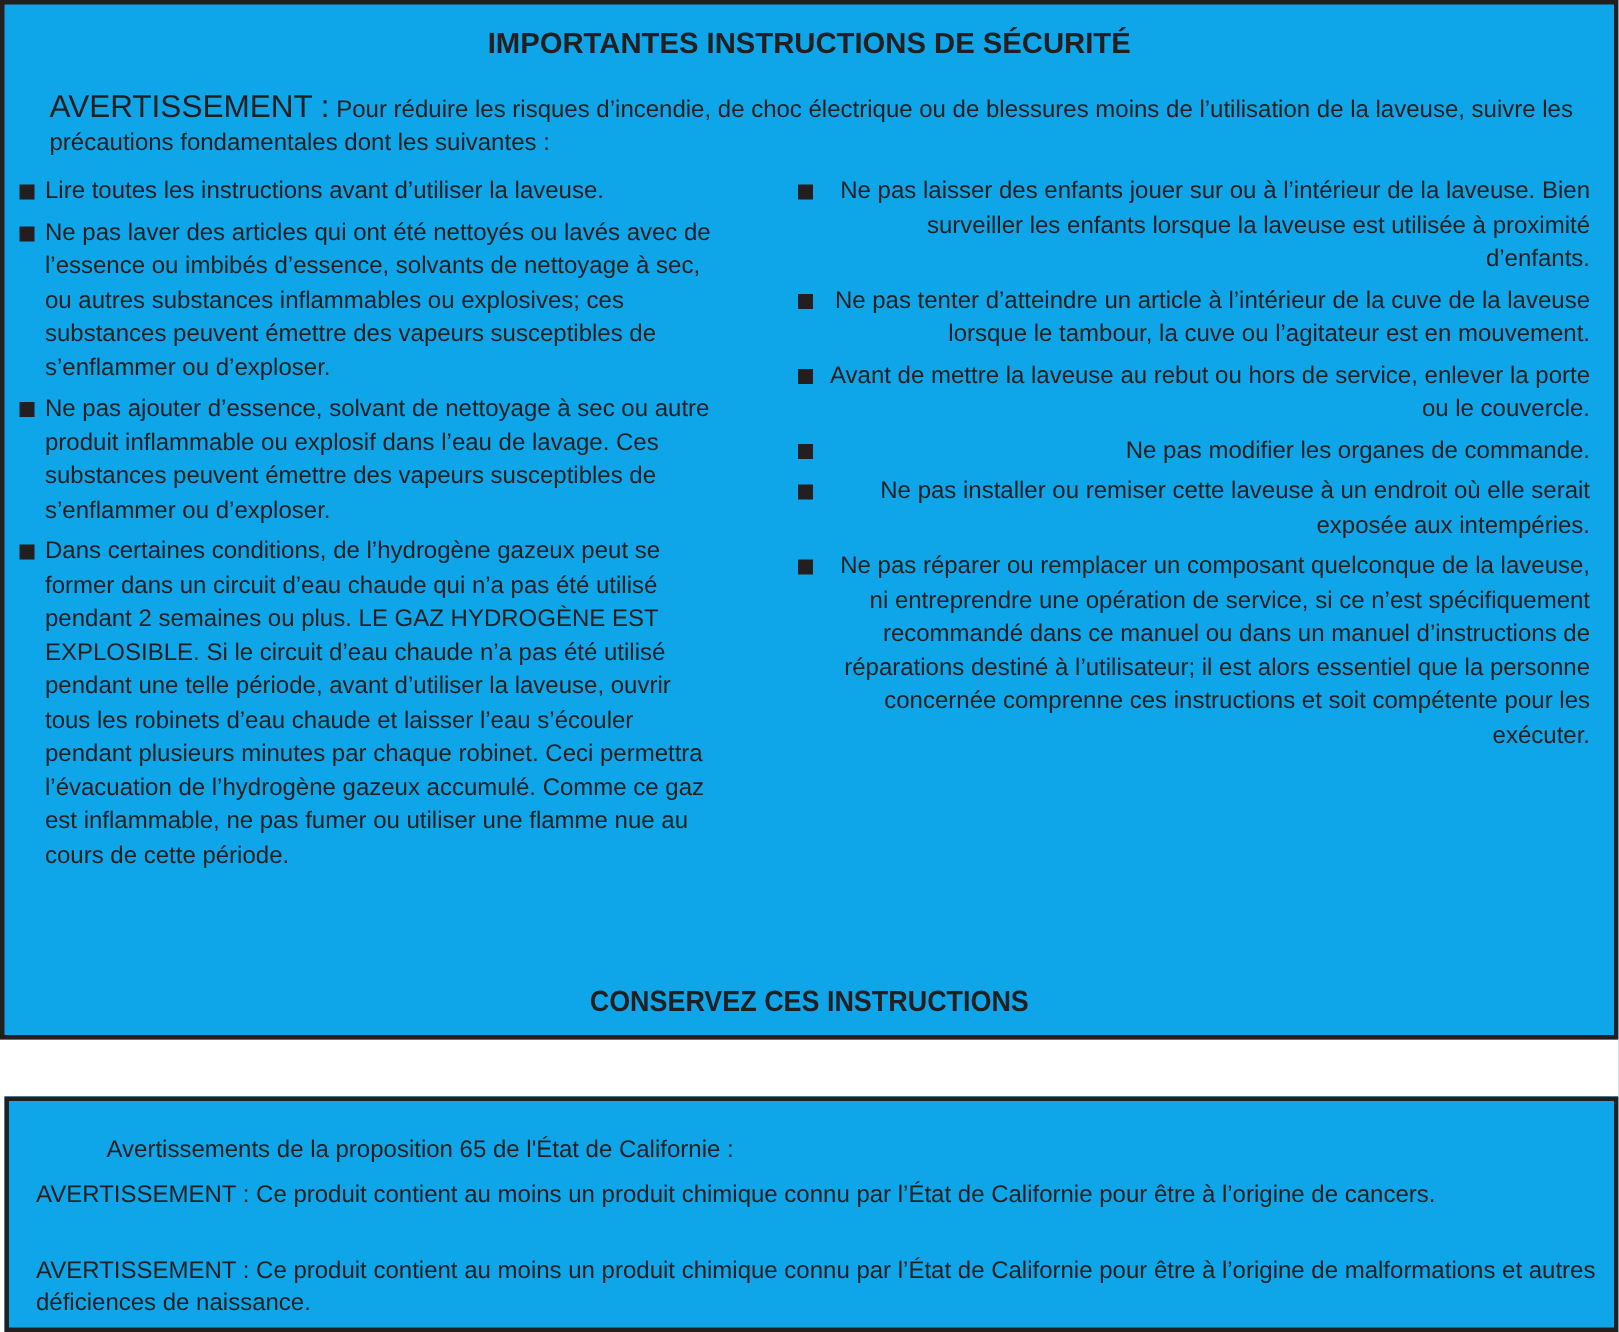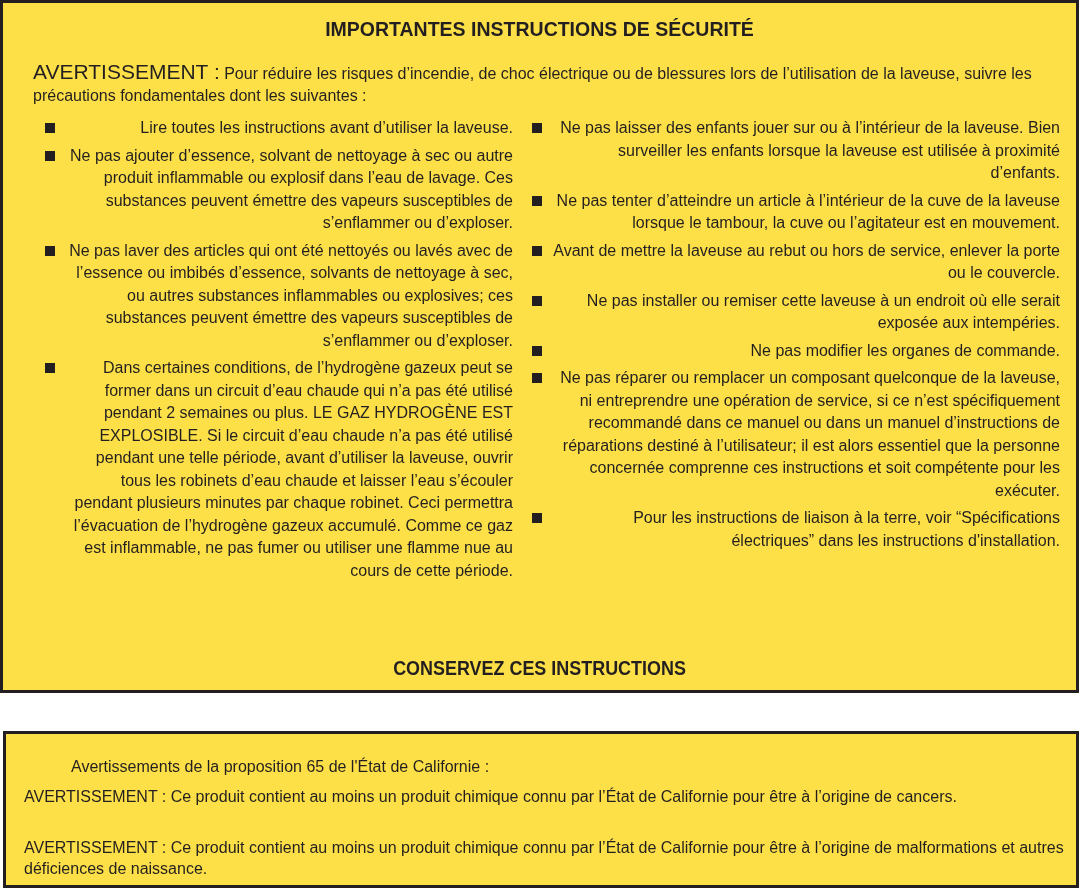"IMPORTANTES INSTRUCTIONS DE SÉCURITÉ" .box { background: #fde047 -> #0ea5e9 }
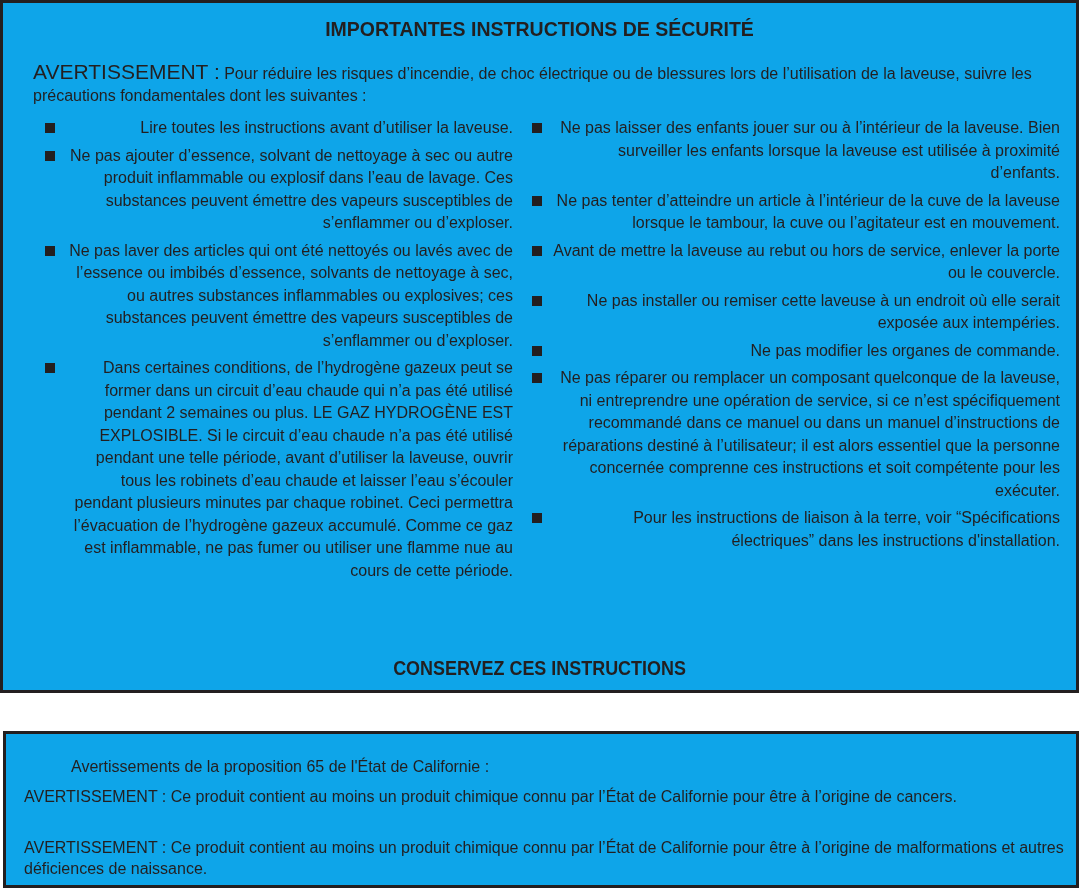"Pour réduire les risques d’incendie," span { text: lors -> moins }
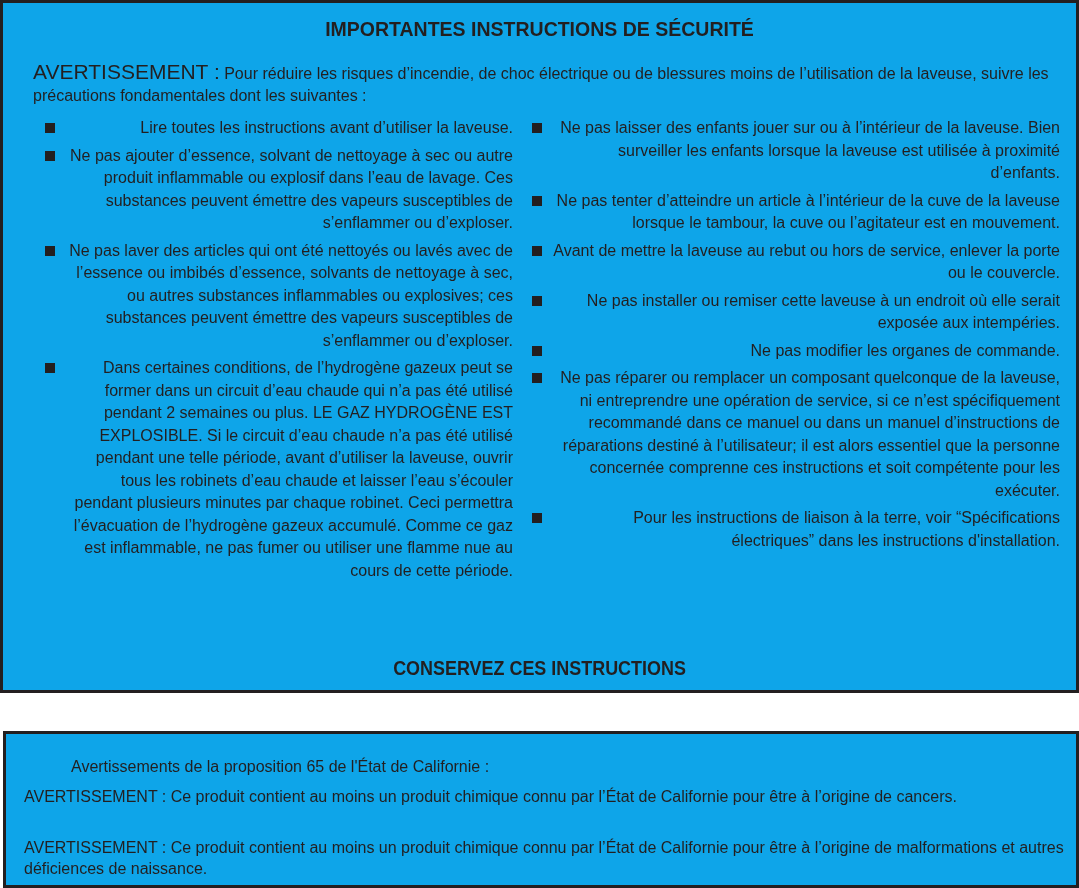"Lire toutes les instructions avant" #col-left { left: 40px -> 8px; text-align: right -> none }
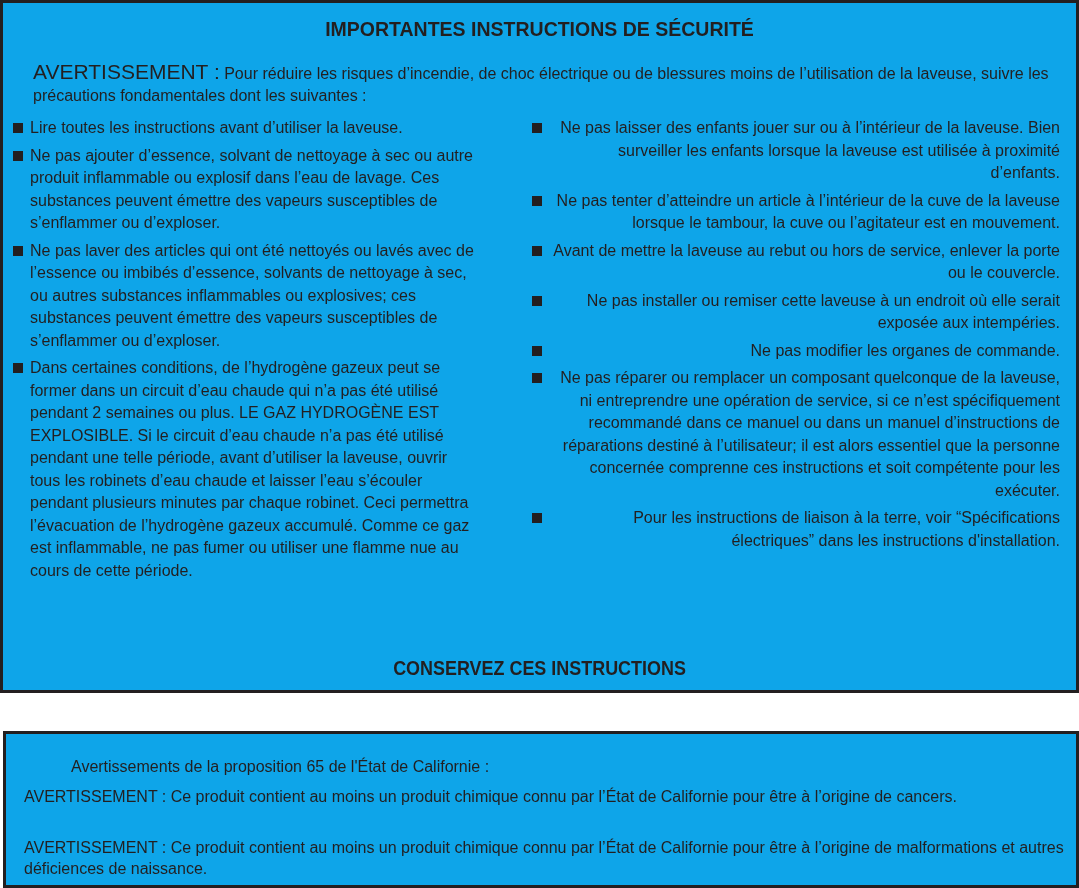"Ne pas ajouter d’essence, solvant" div.item { order: before "Ne pas laver des articles" -> after "Ne pas laver des articles" }
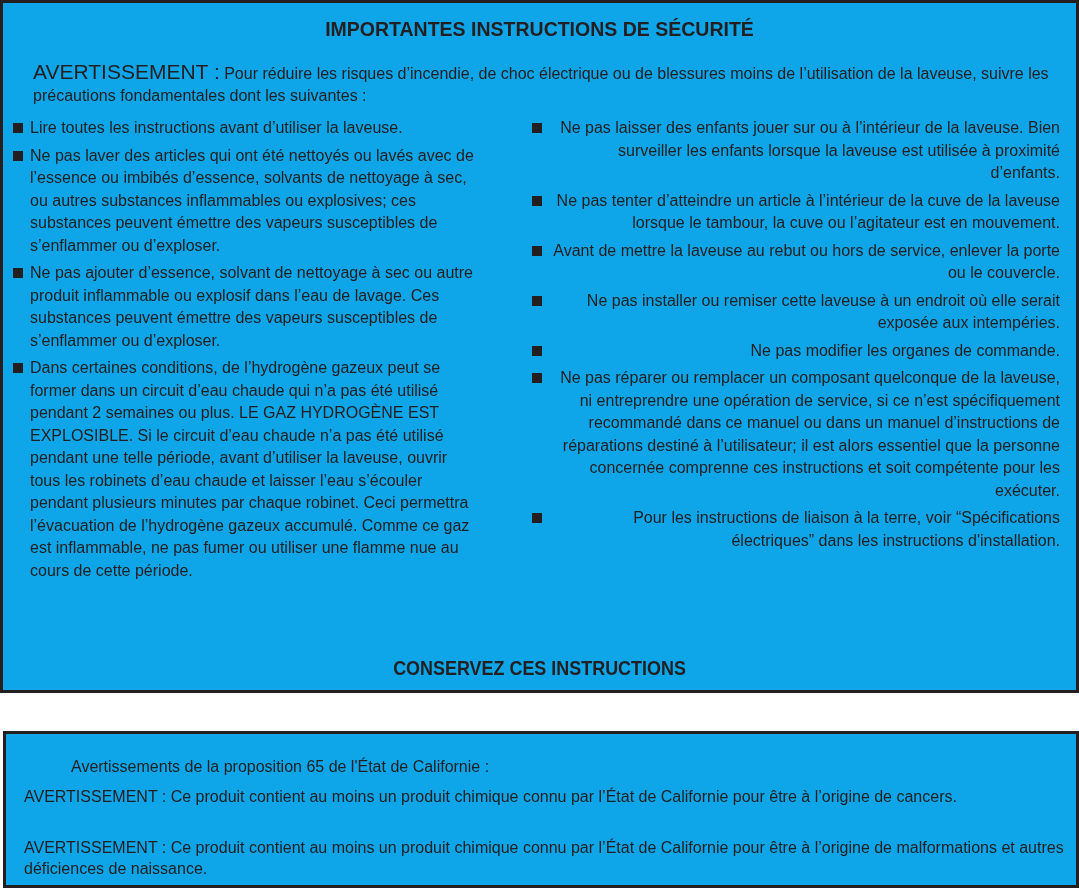"Ne pas installer ou remiser" div.item { order: before "Ne pas modifier les organes" -> after "Ne pas modifier les organes" }
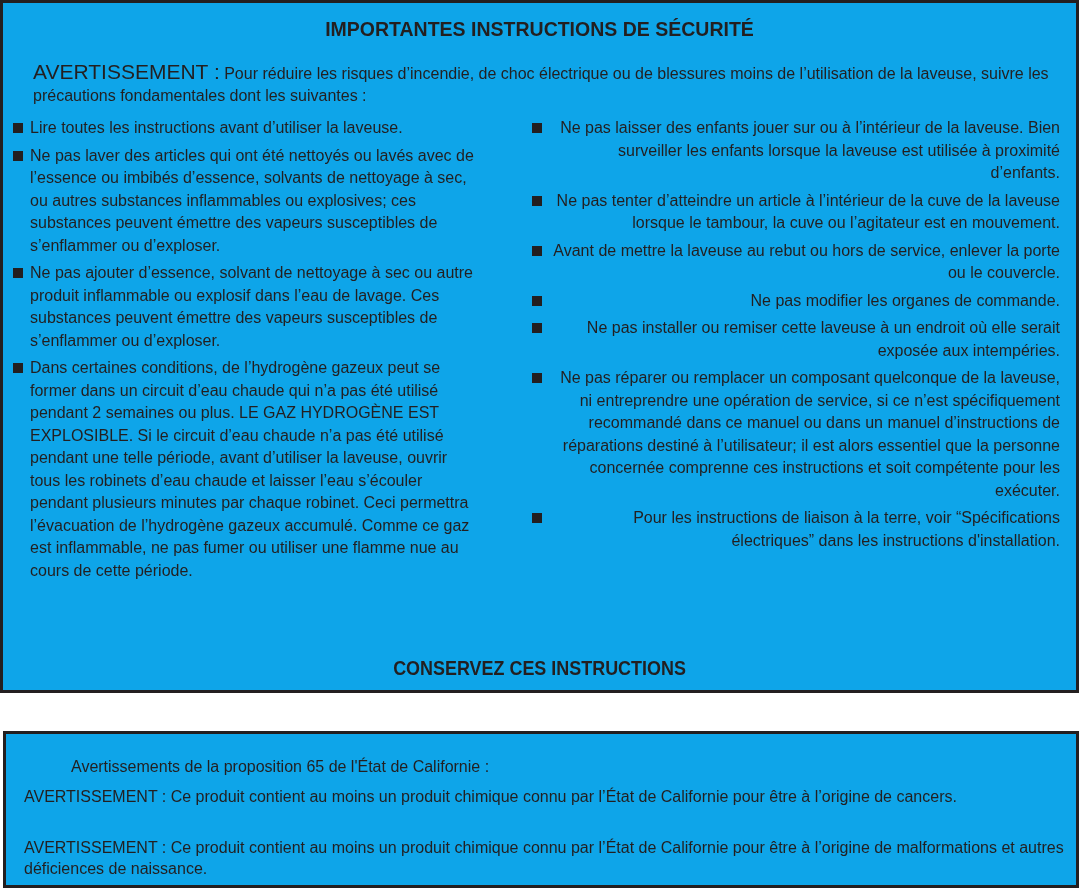"Pour les instructions de liaison" div.item { html: <div> <span></span> <span>Pour les instructions de liaison à la terre, voir “Spécifications électriques” dans les instructions d'installation.</span> </div> -> none }
